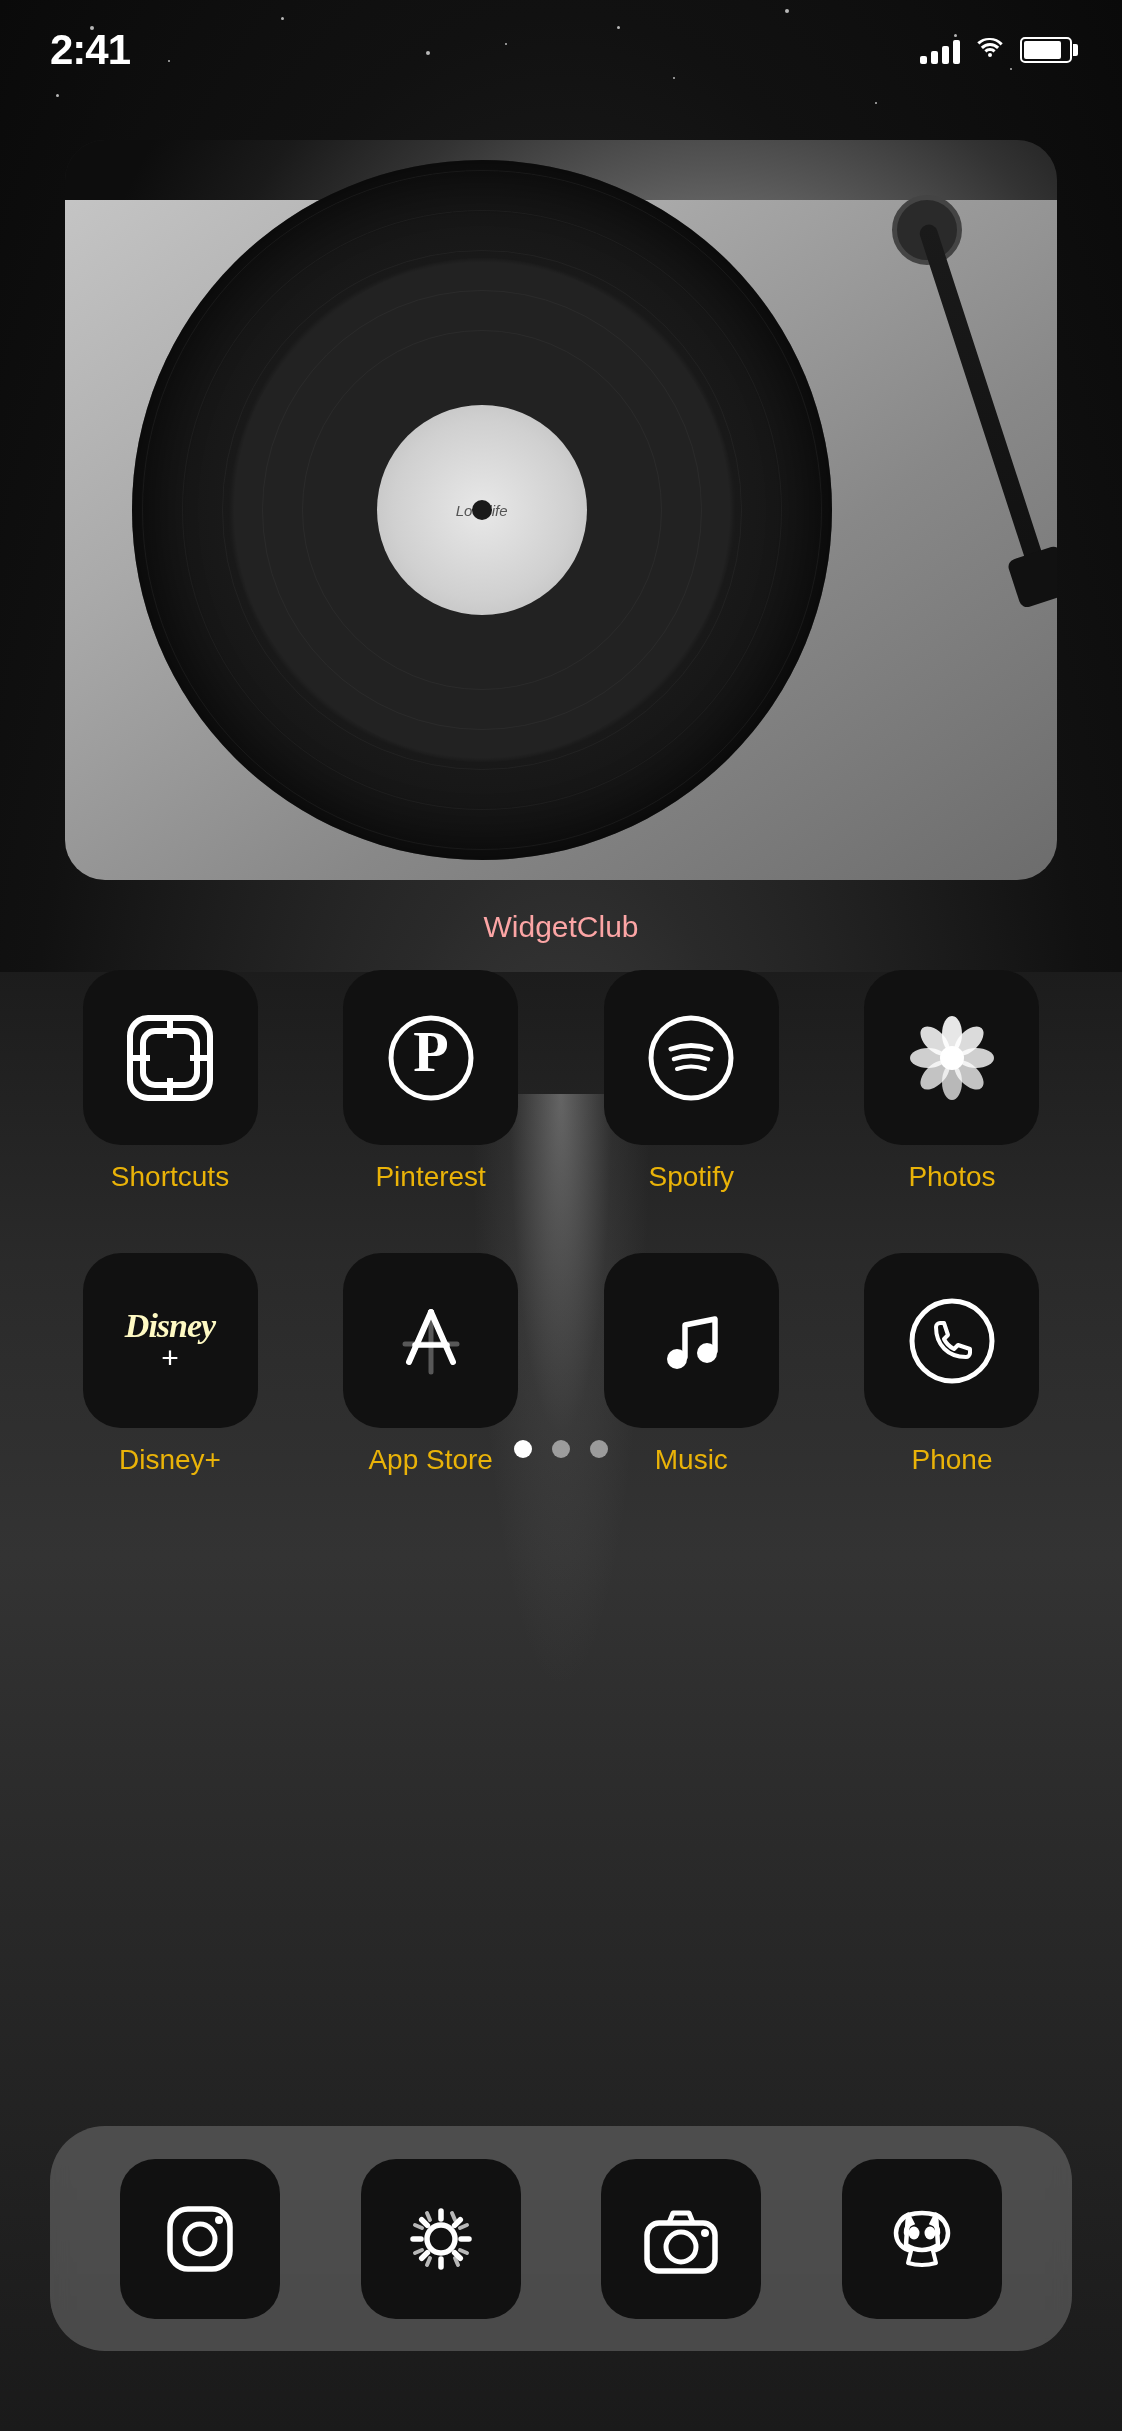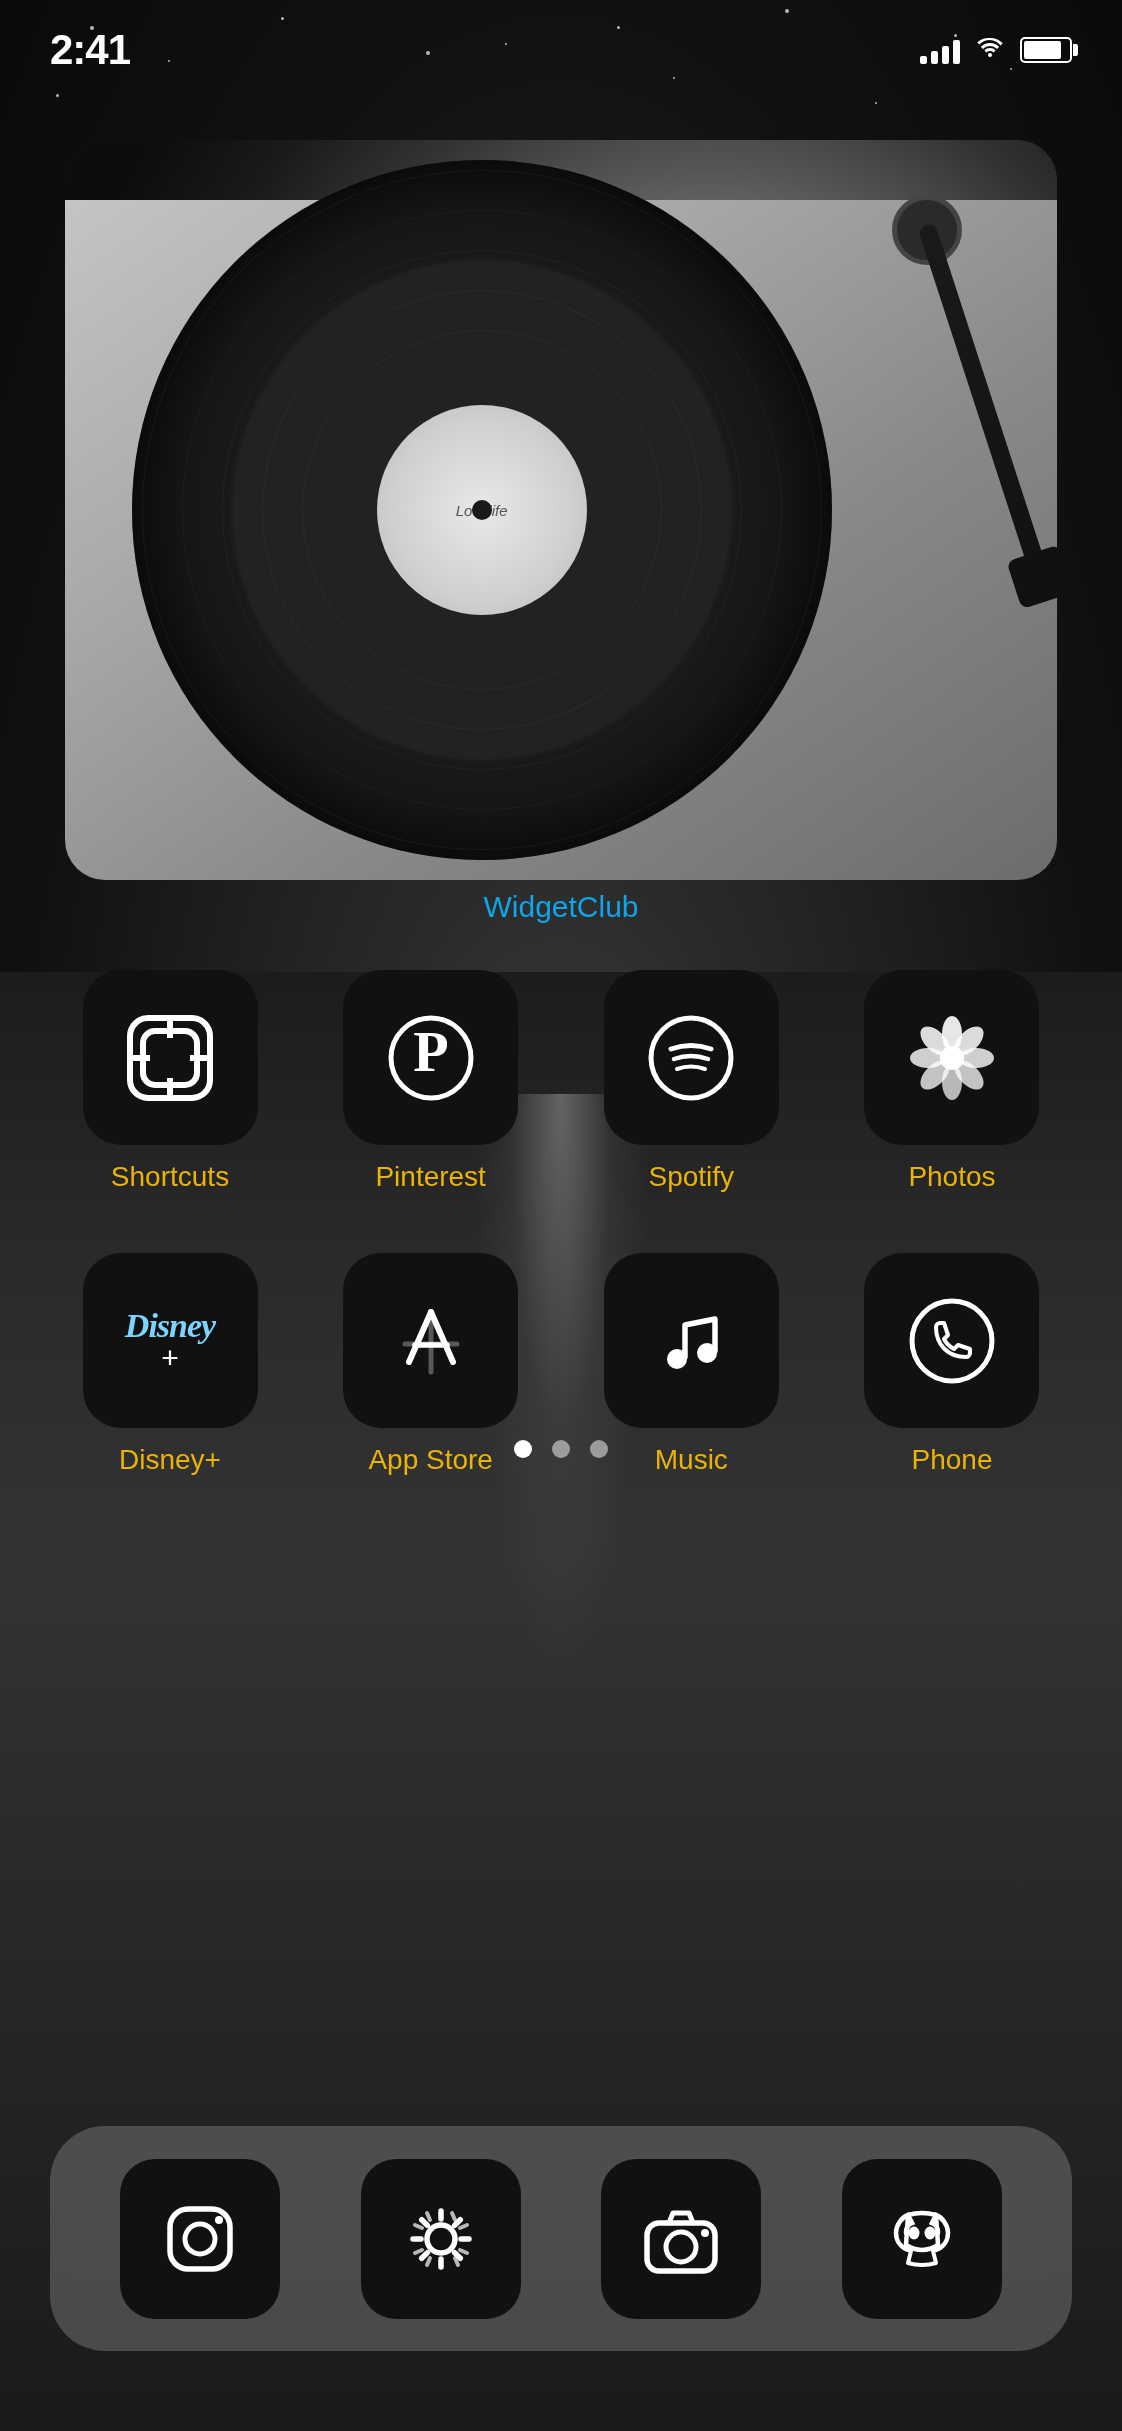"WidgetClub" .widget-club-label { color: #0ea5e9 -> #fca5a5; top: 890px -> 910px }
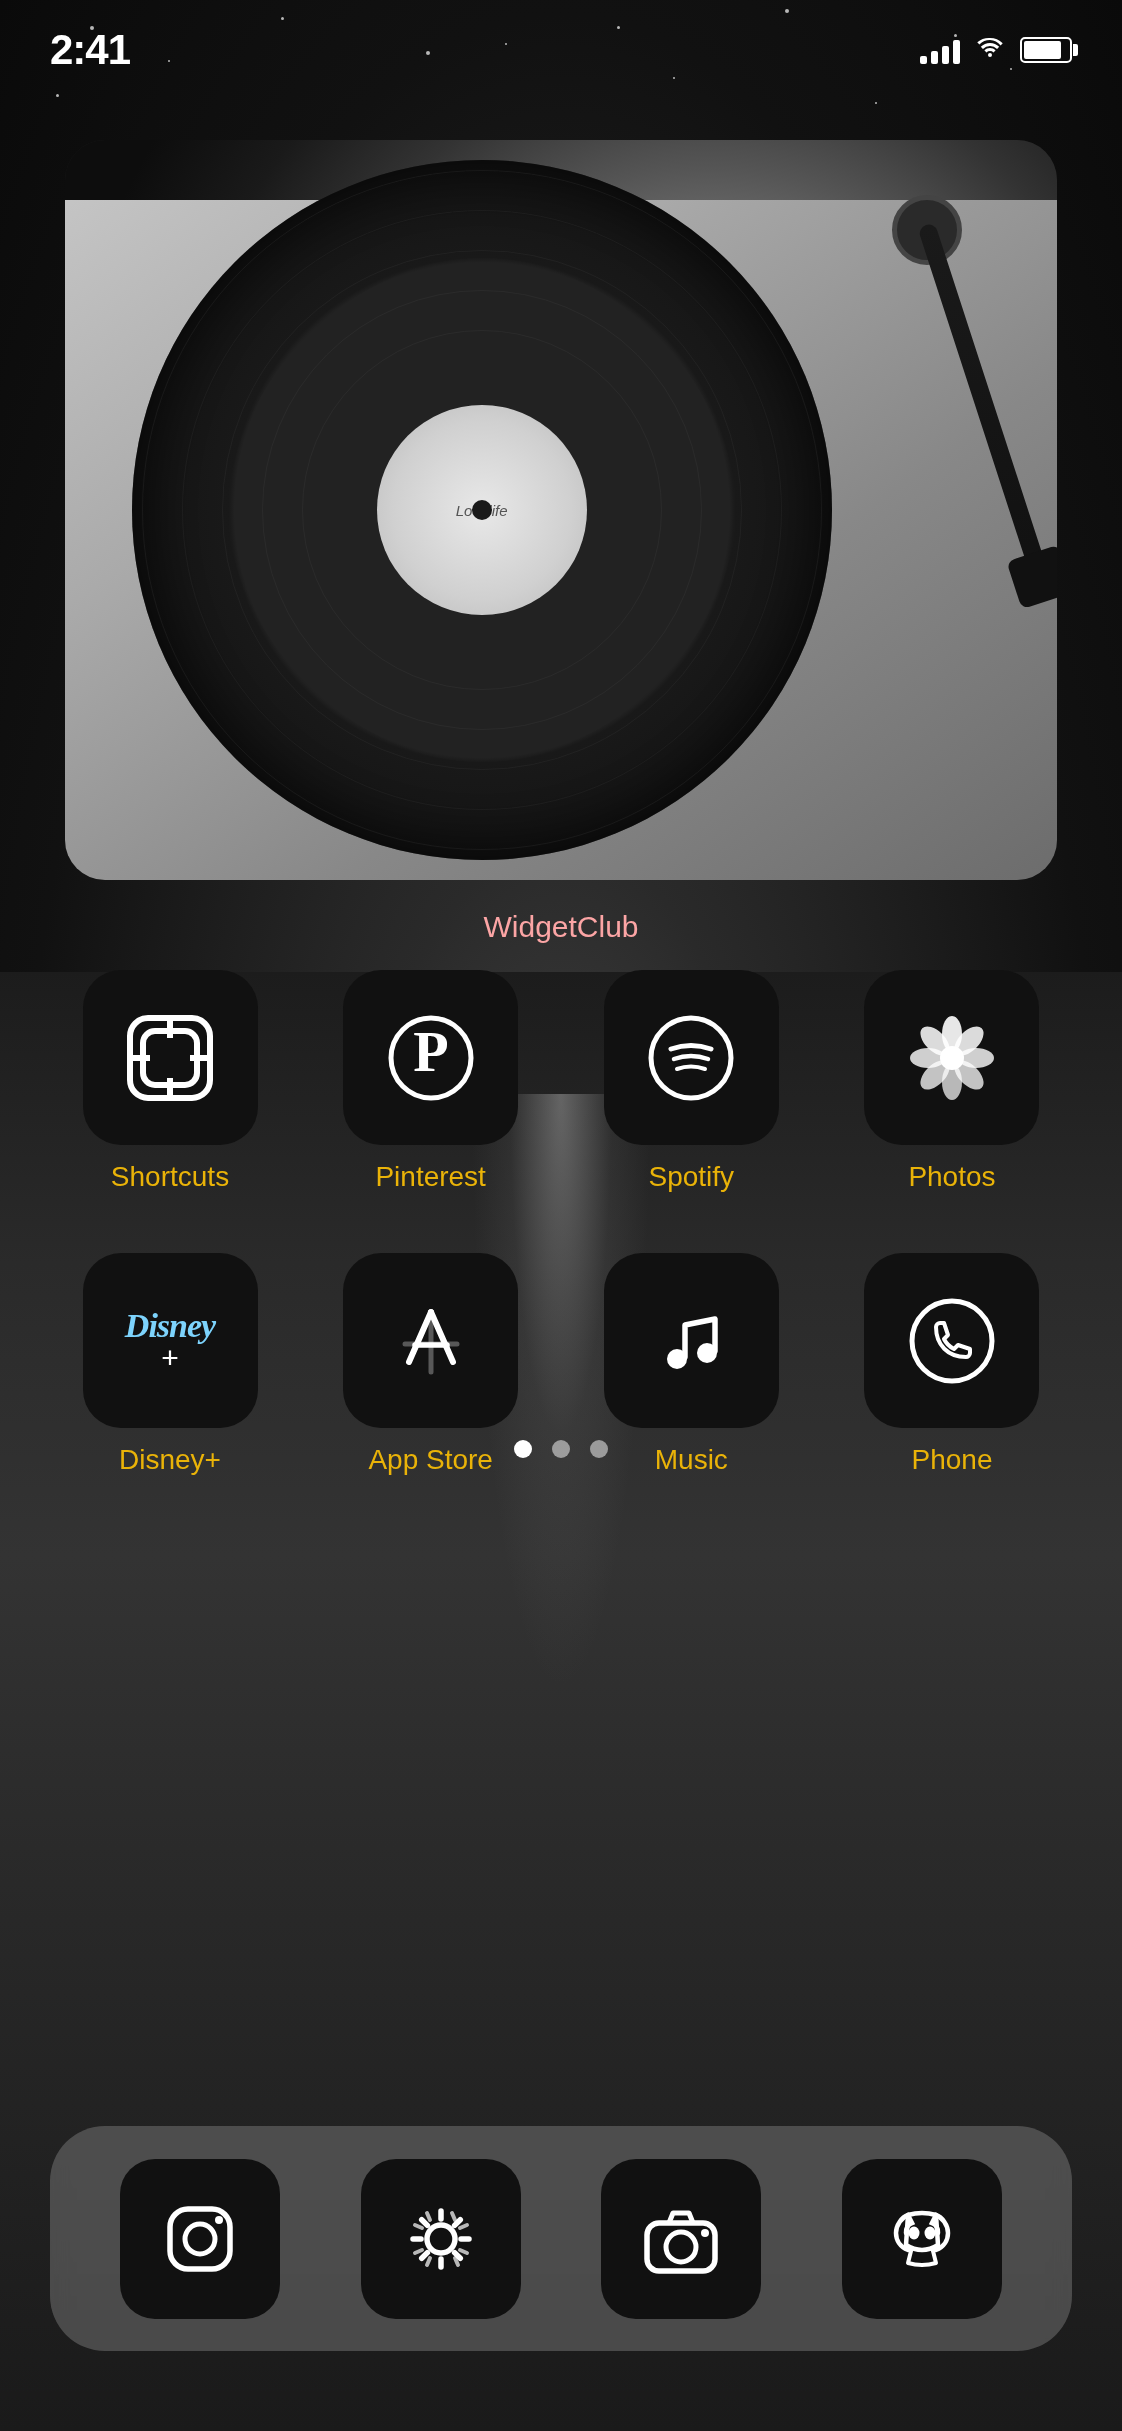"Disney" span { color: #7dd3fc -> #fef9c3 }
